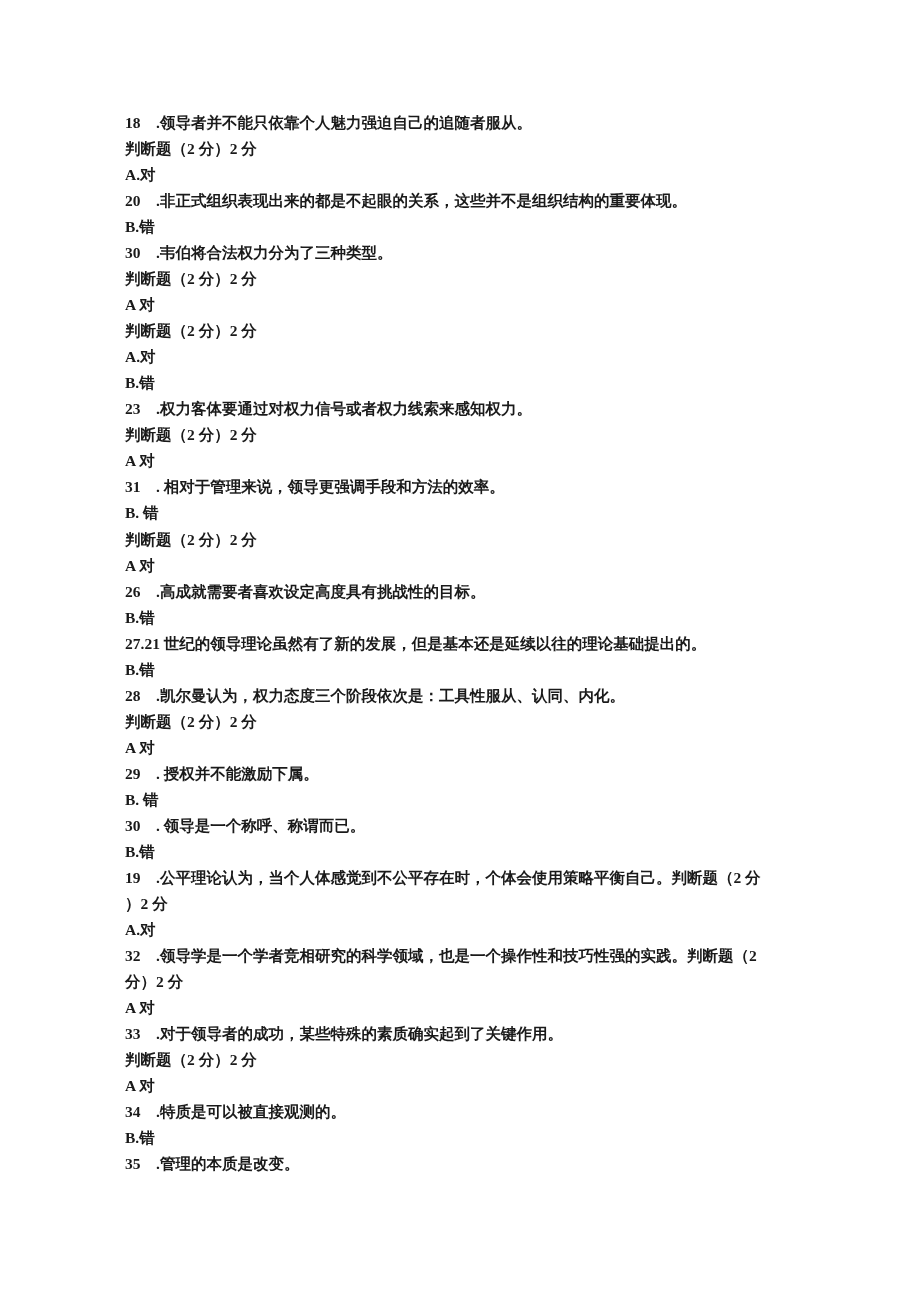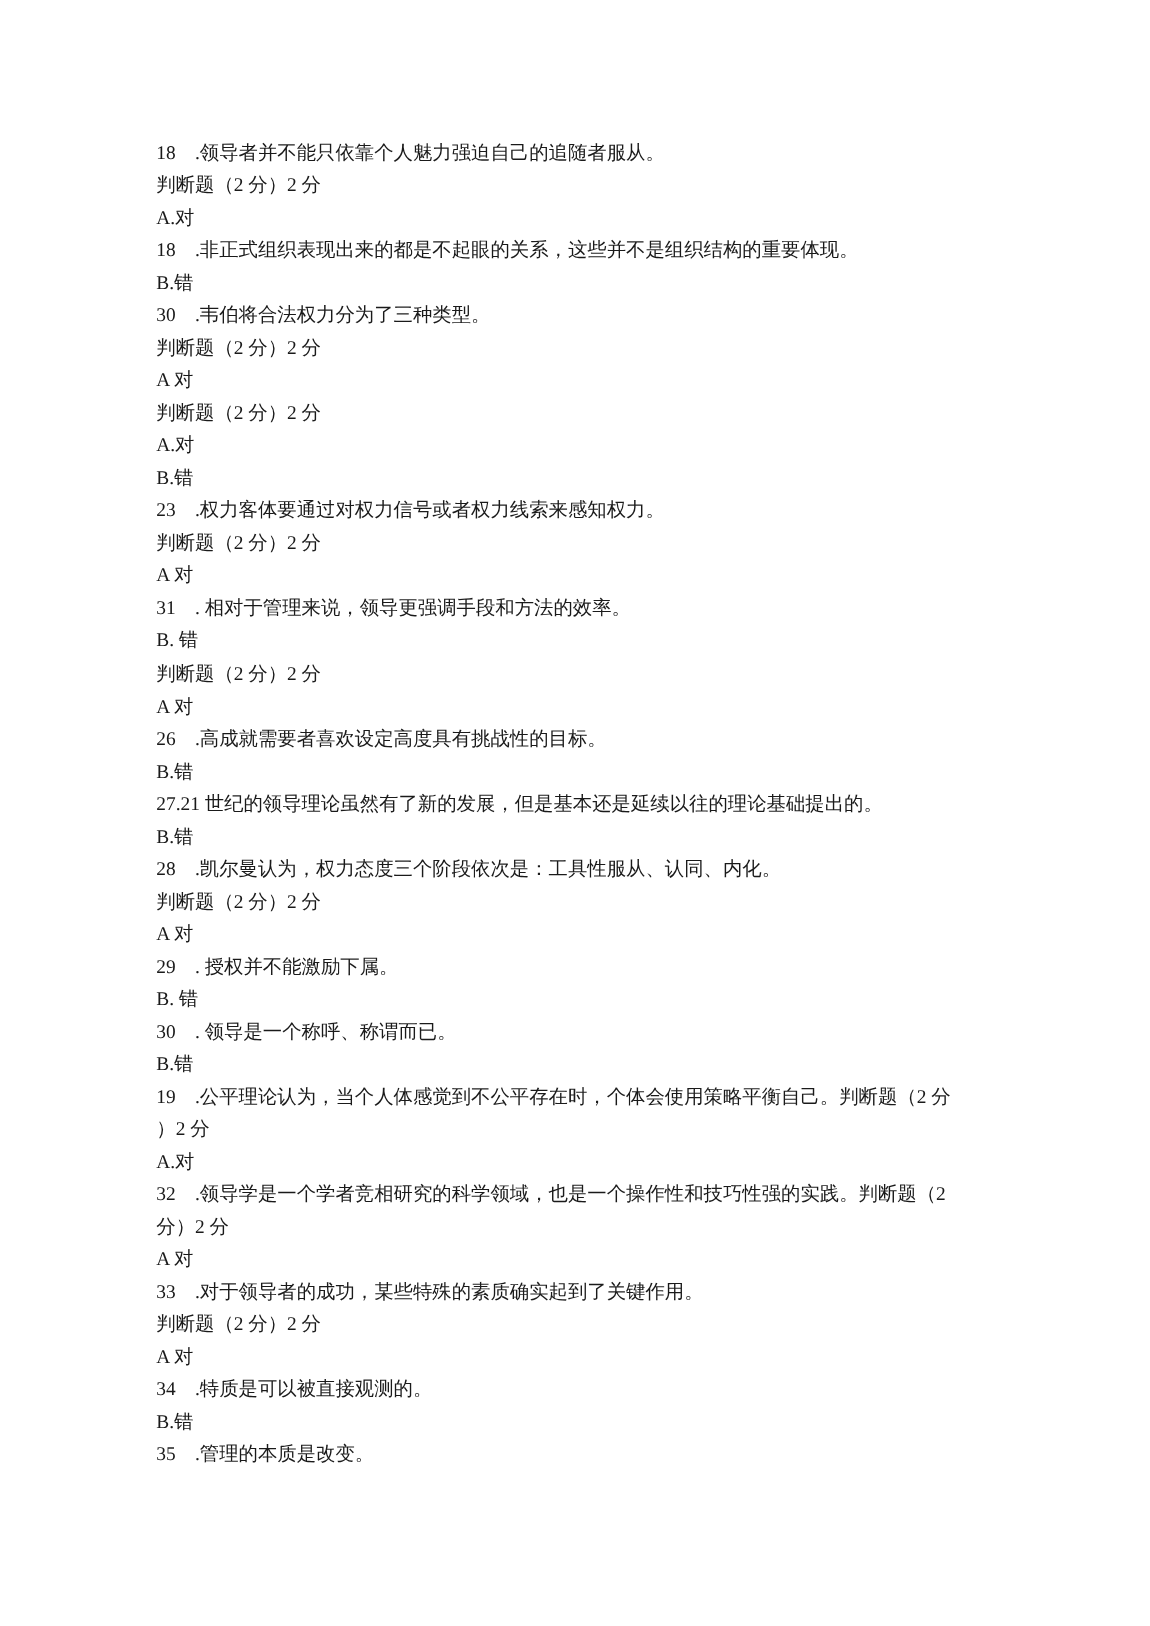"18 .领导者并不能只依靠个人魅力强迫自己的追随者服从。" .line { font-weight: none -> bold }
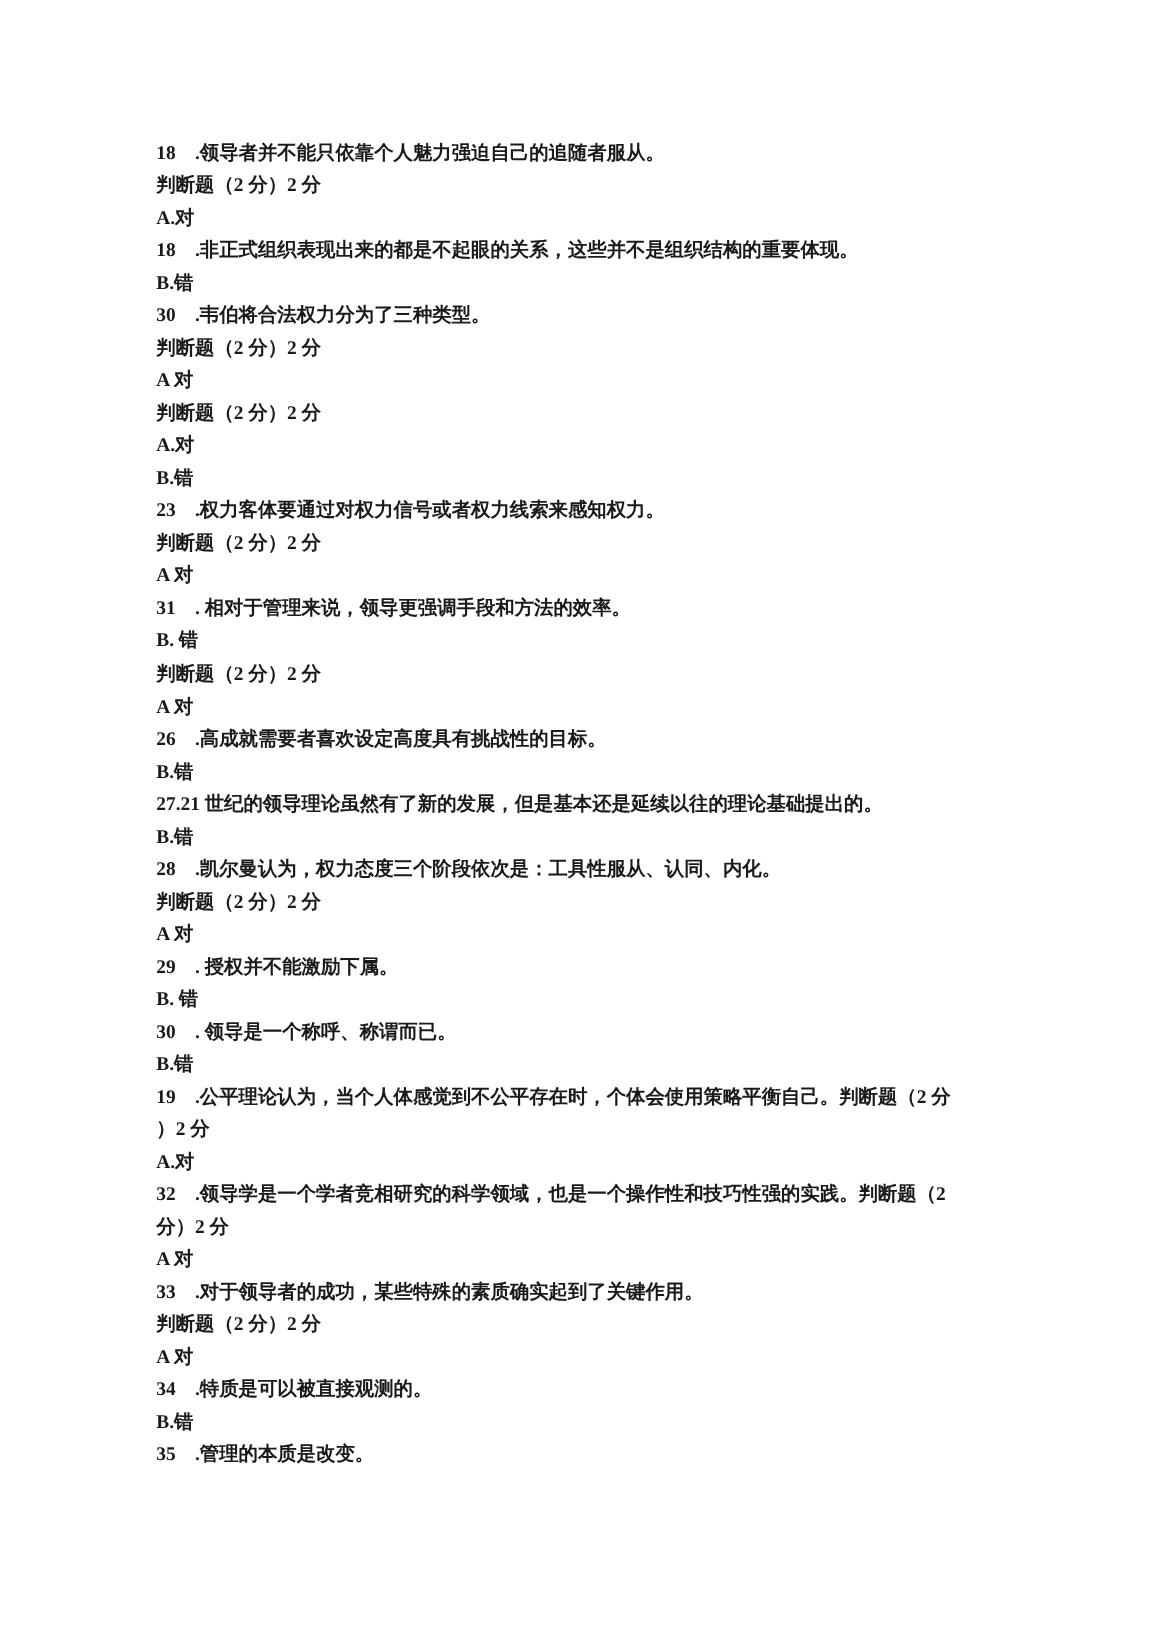"18 .非正式组织表现出来的都是不起眼的关系，这些并不是组织结构的重要体现。" span.line { text: 18 -> 20 }
